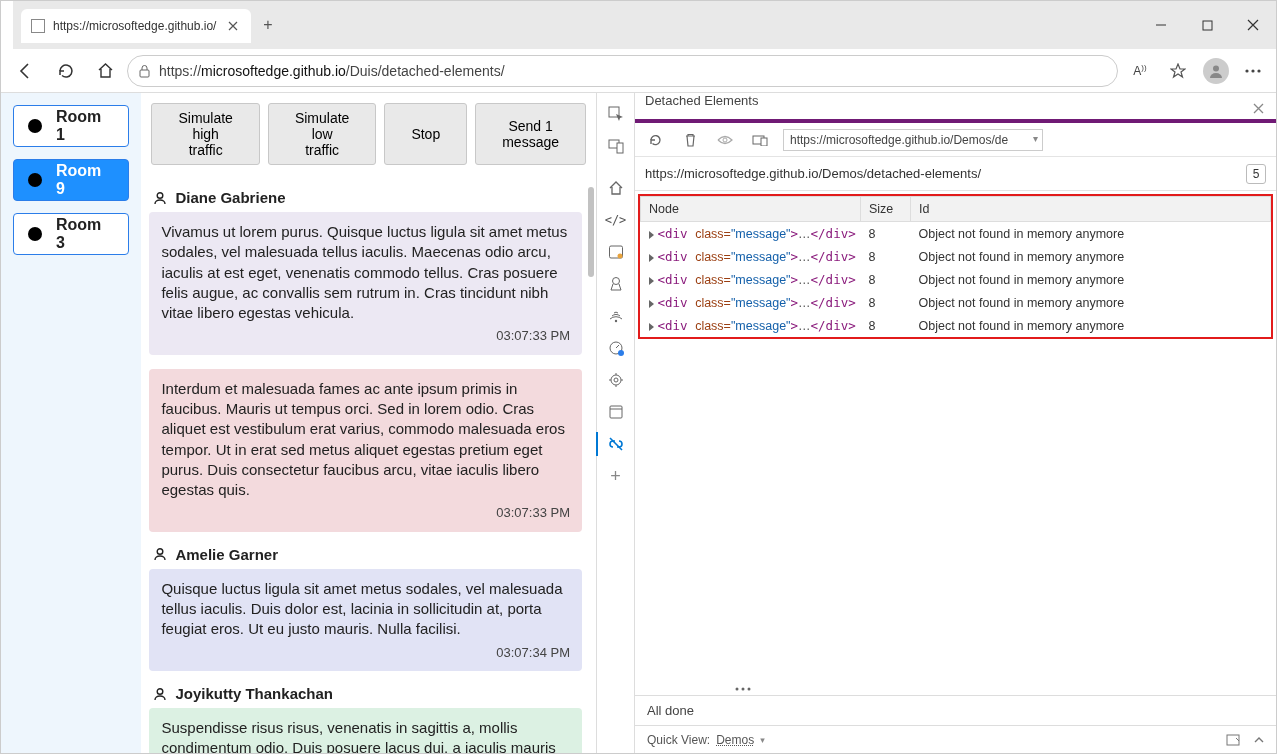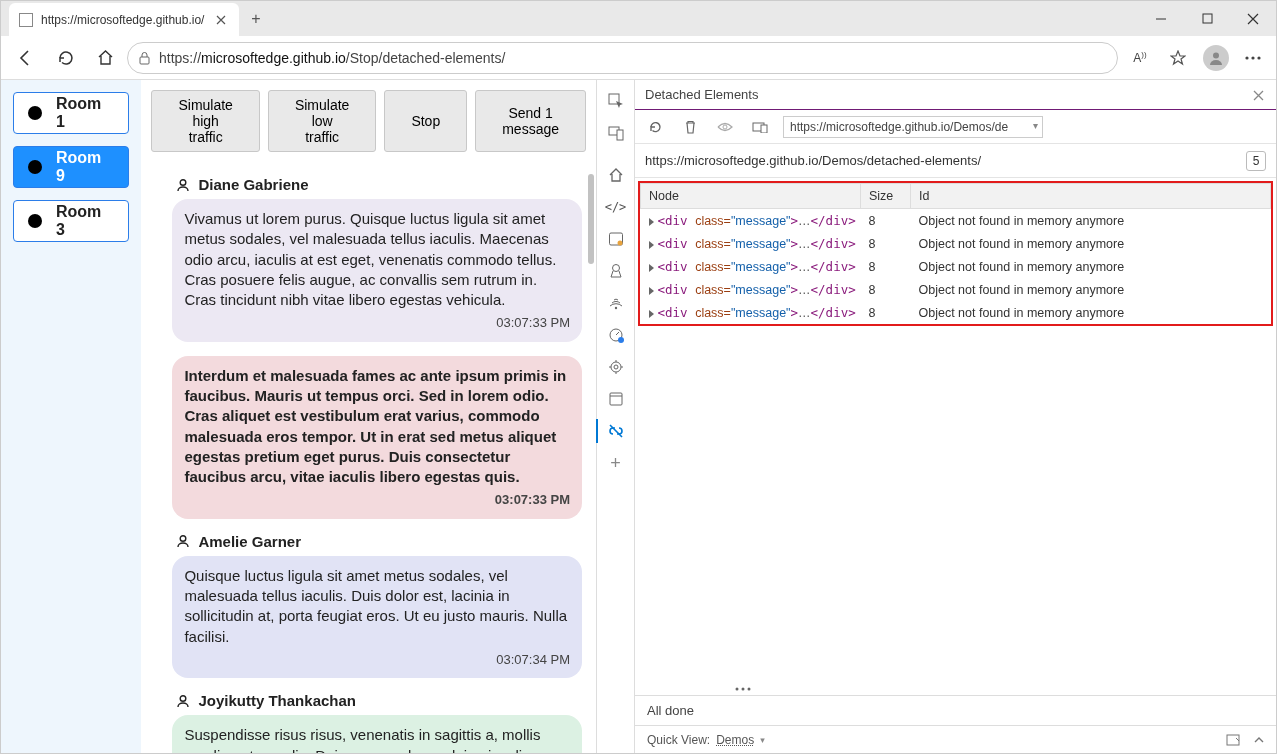"https://microsoftedge.github.io/" .titlebar { height: 35px -> 48px; margin-left: none -> 12px }
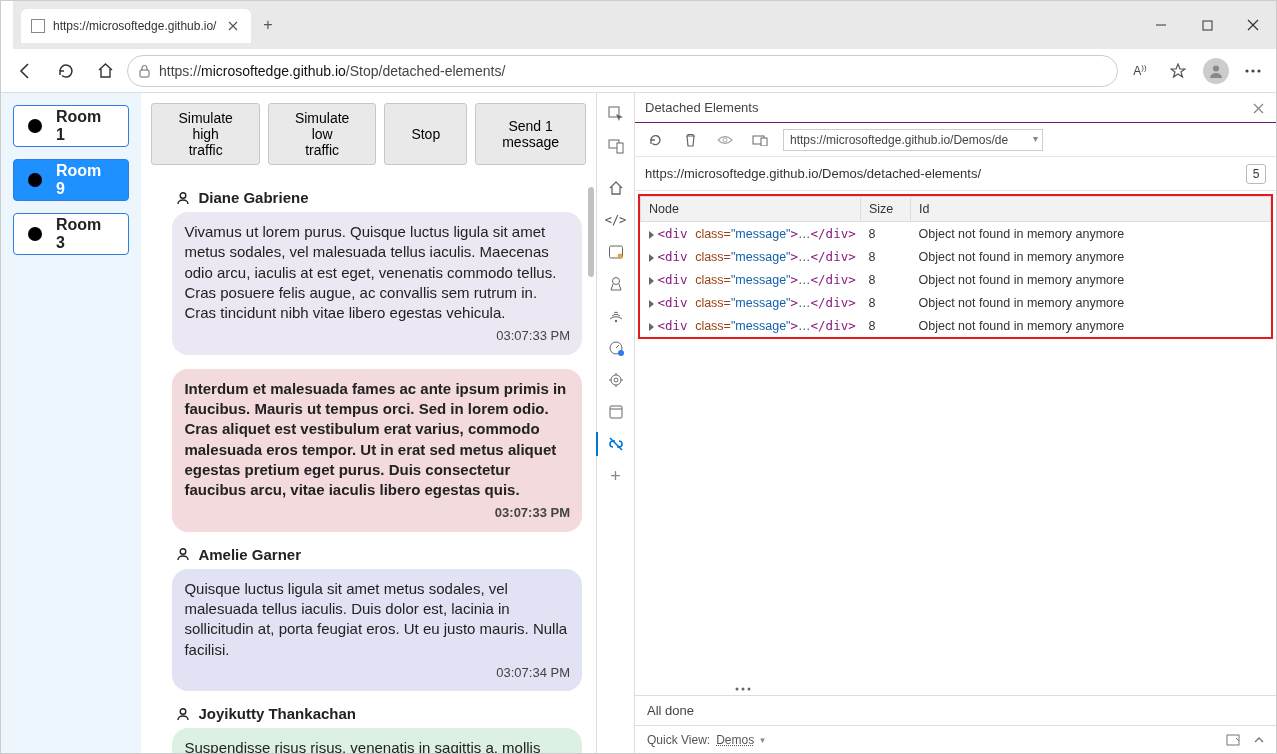"/Stop/detached-elements/" span { text: /Stop/detached-elements/ -> /Duis/detached-elements/ }
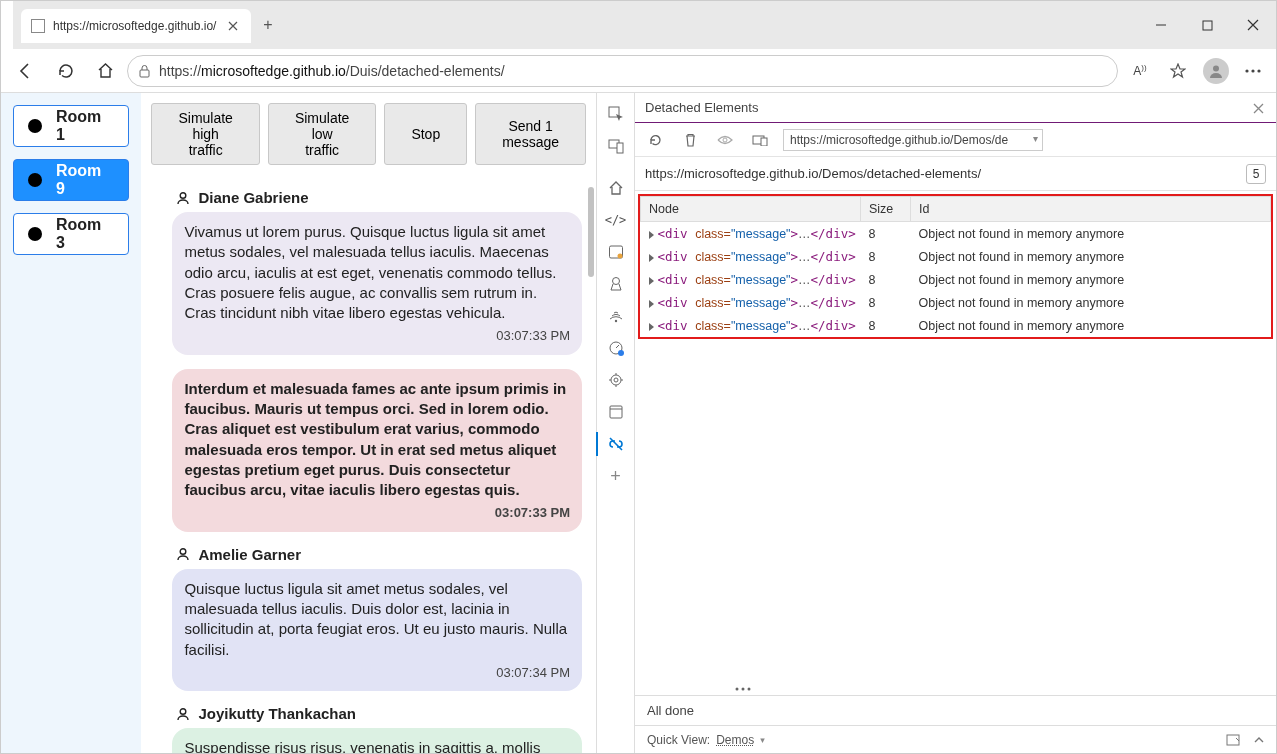"Detached Elements" .dt-header { align-items: center -> flex-start; border-bottom: 1px solid #701a75 -> 4px solid #701a75 }
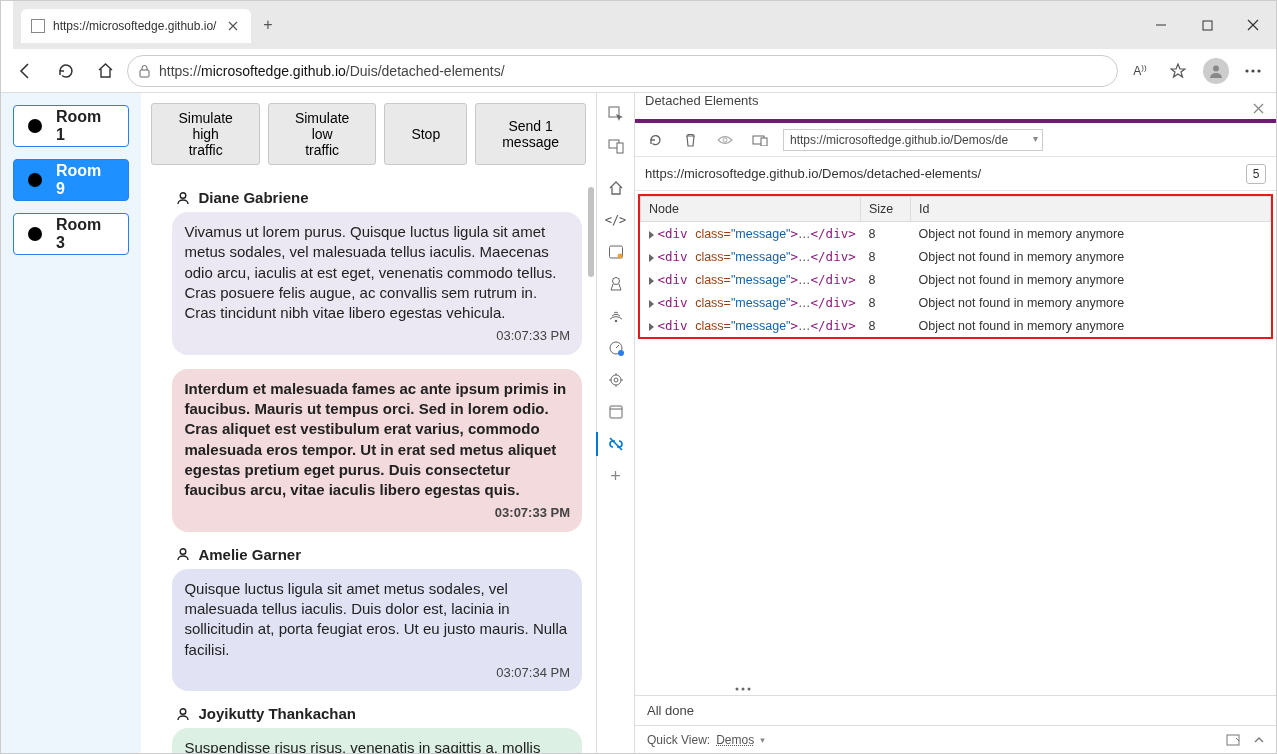"Diane Gabriene" .messages { margin-left: 23px -> none }
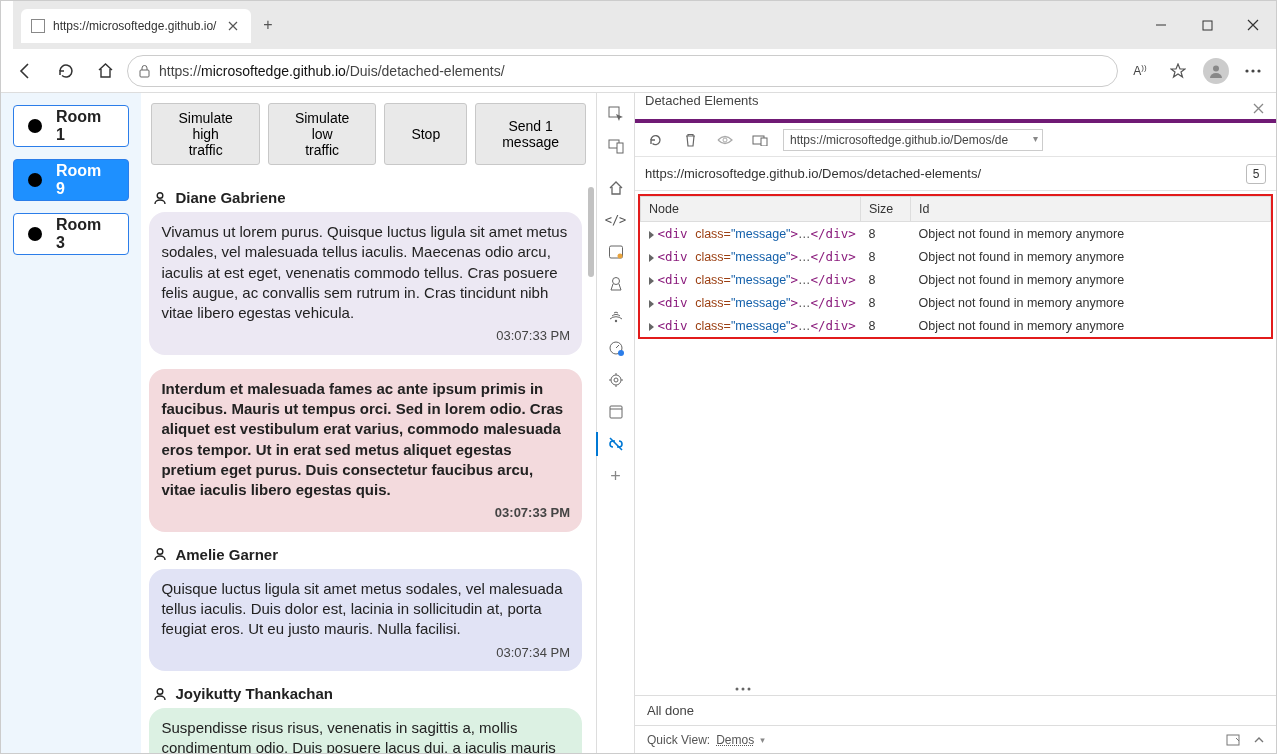"Vivamus ut lorem purus. Quisque" .msg-body { border-radius: 16px -> 4px }
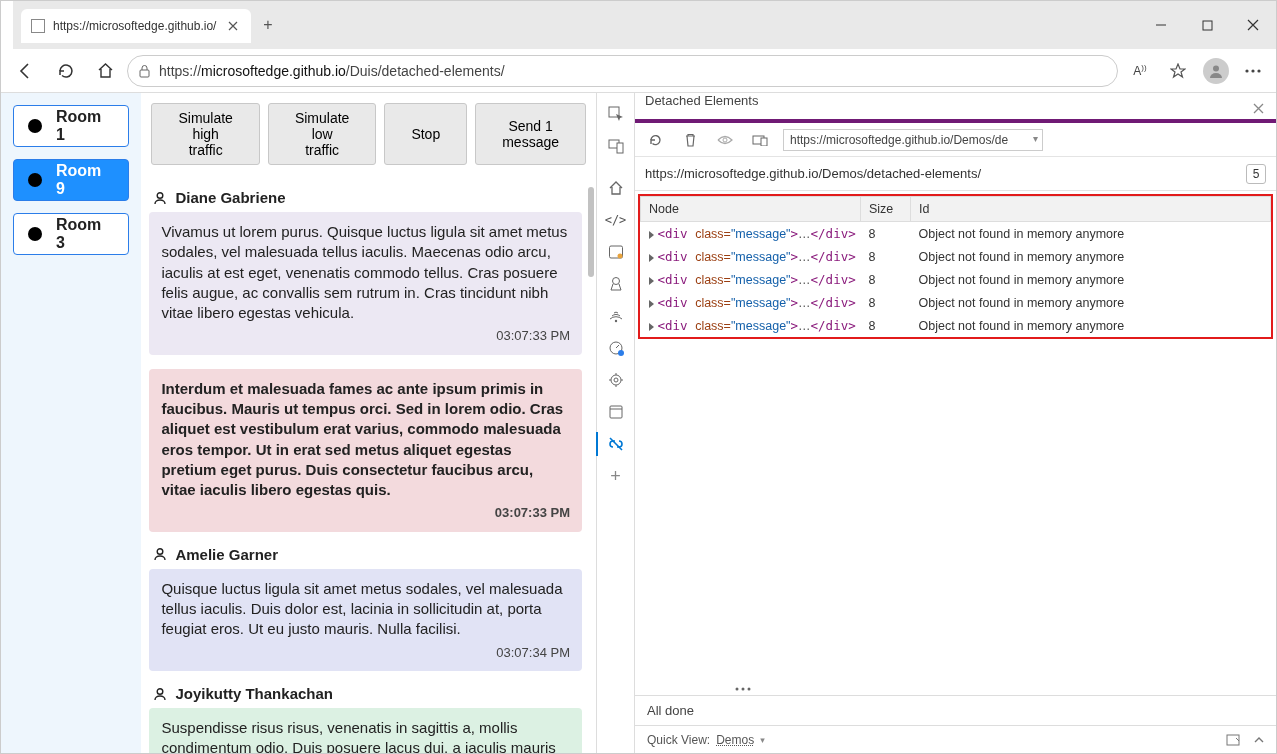"Interdum et malesuada fames ac" .bg1 { font-weight: bold -> none }
